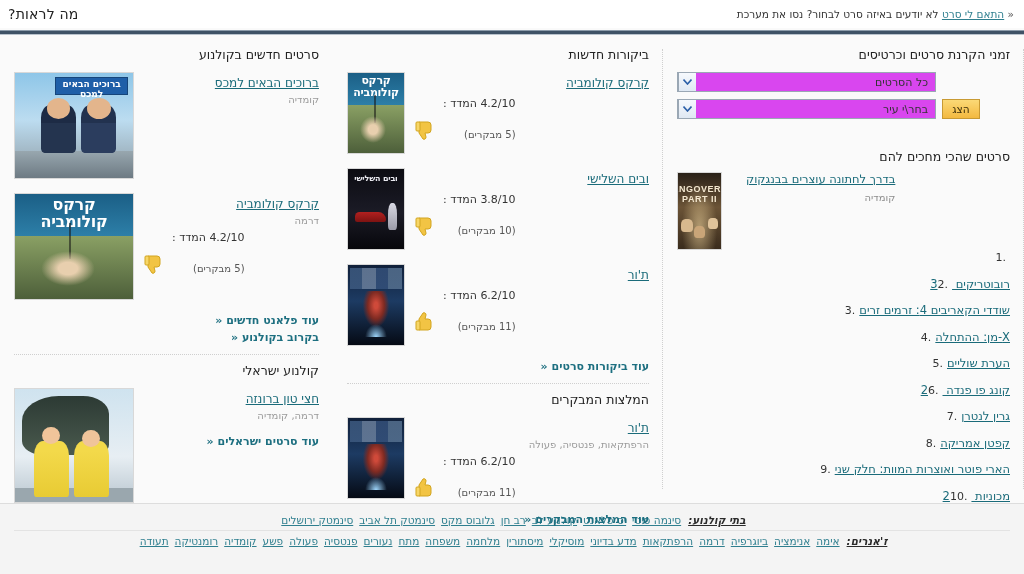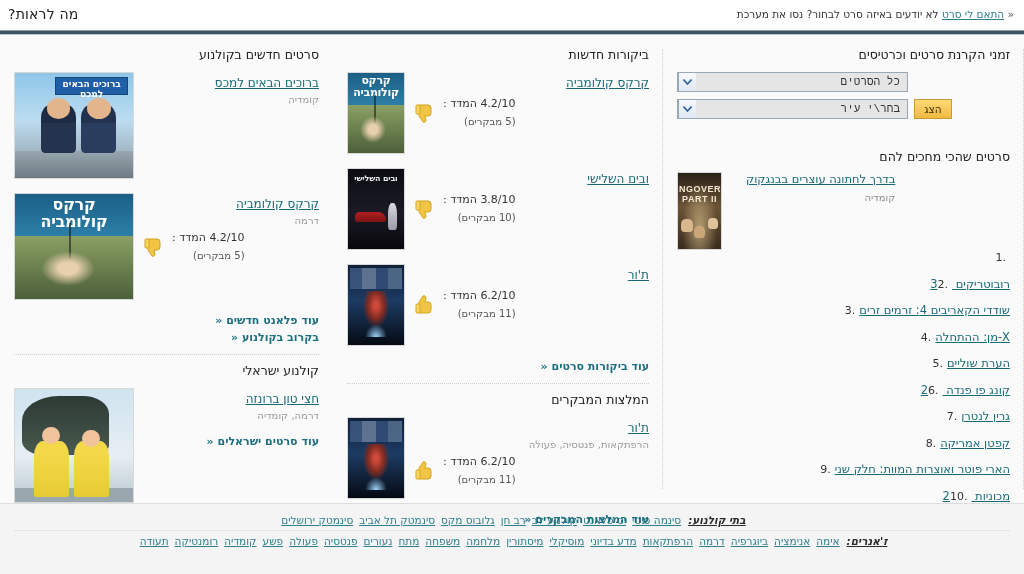"כל הסרטים" .select-box { background: #e5e5e5 -> #d946ef; font-family: Liberation Mono, monospace -> none; width: 231px -> 259px }
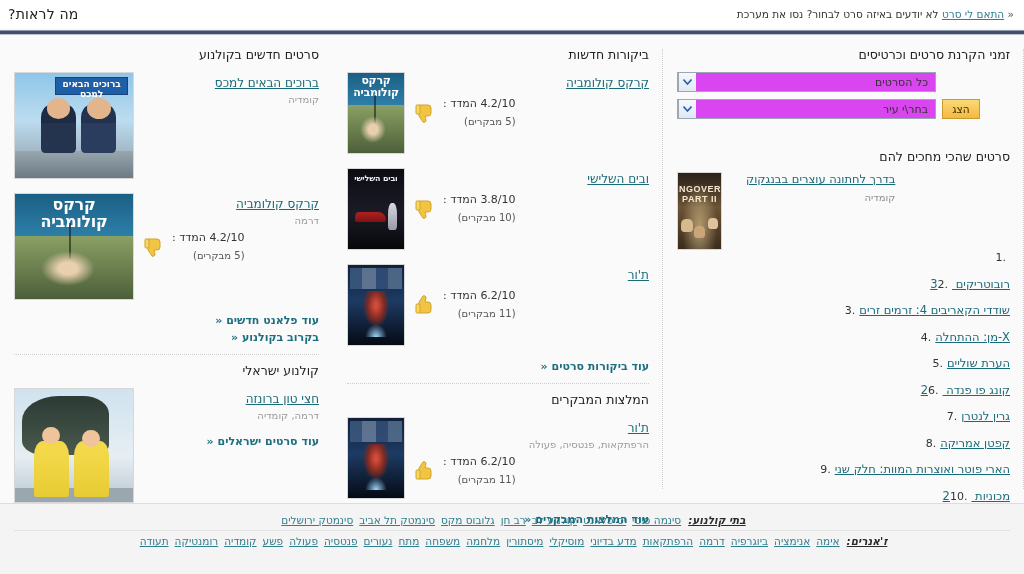"4.2/10 המדד :" .rating-row { align-items: center -> flex-end }
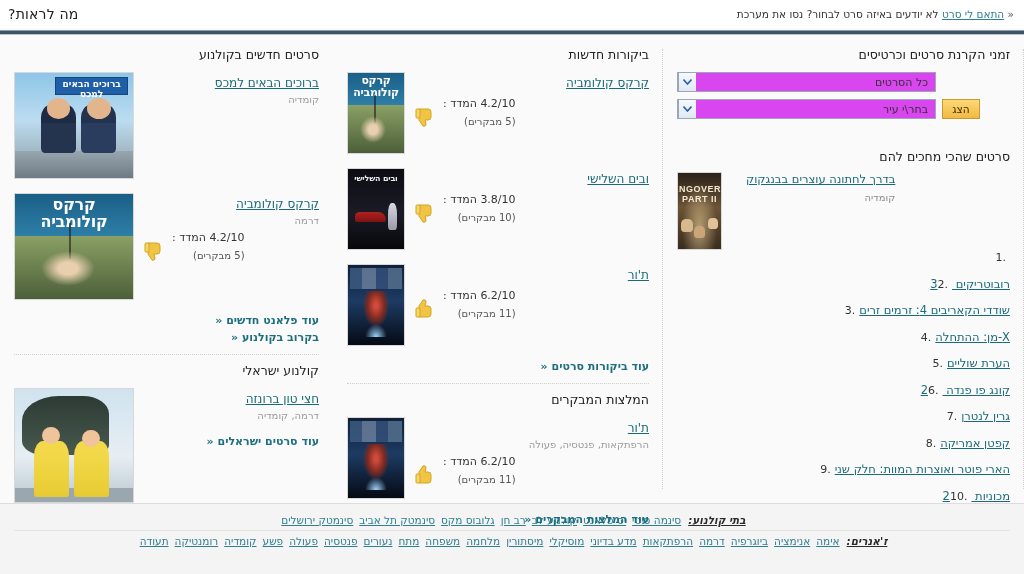"(5 מבקרים)" .rating-sub { margin-top: 6px -> 19px }
